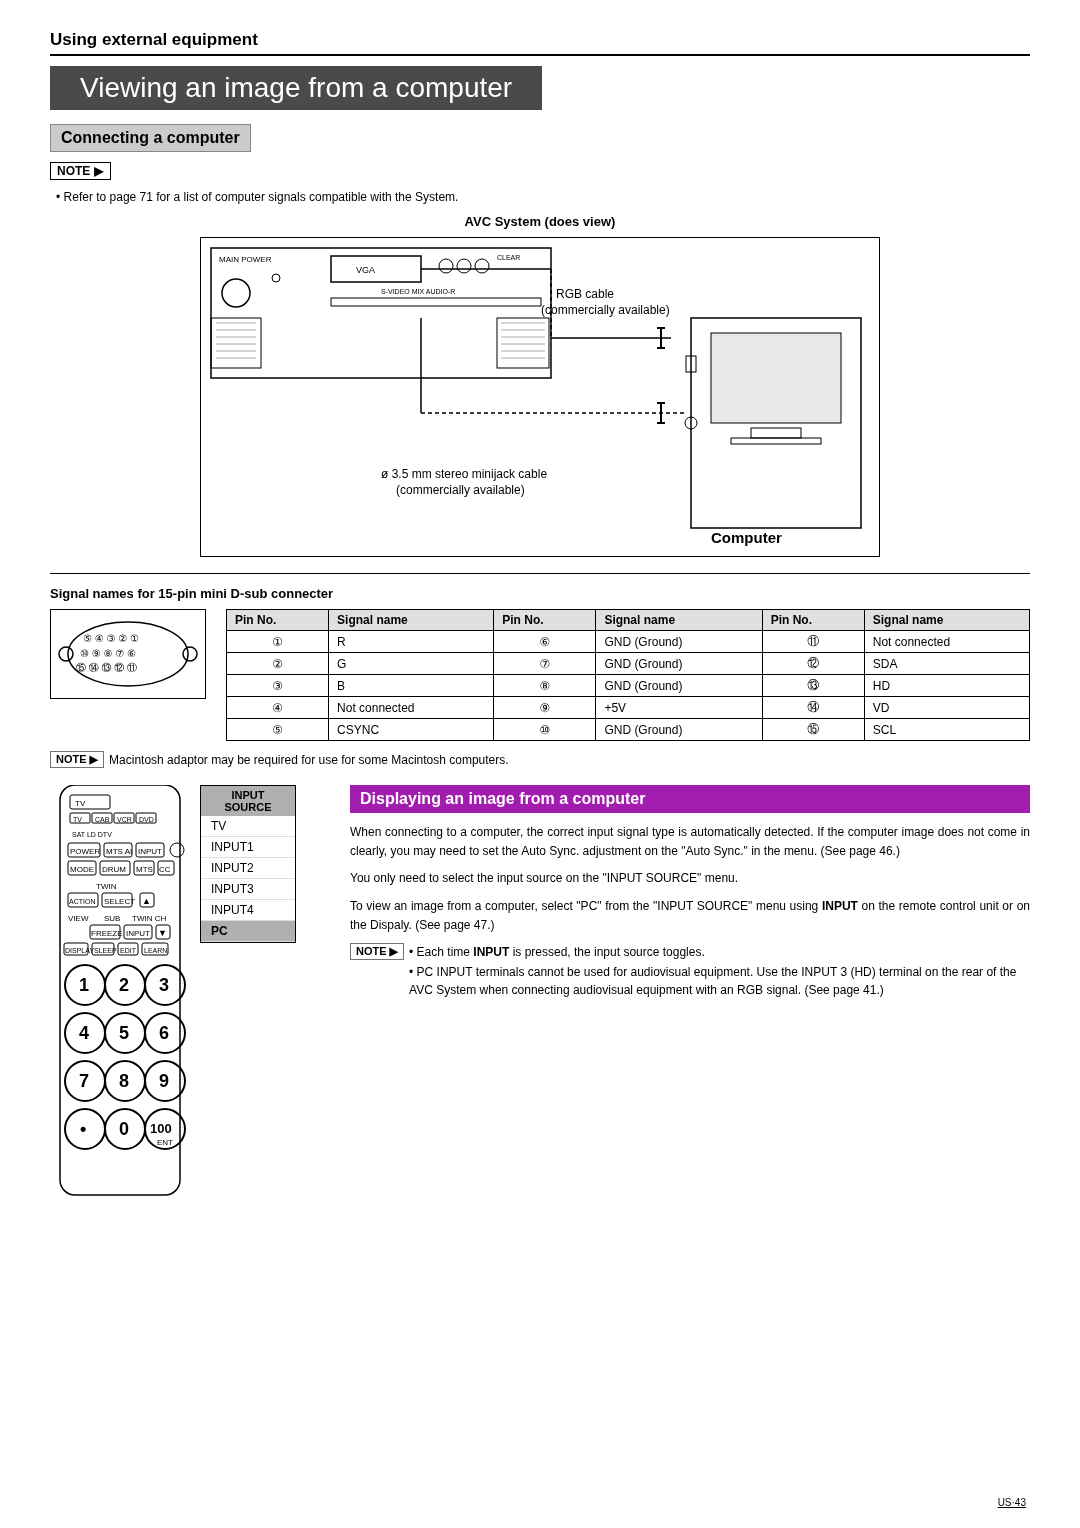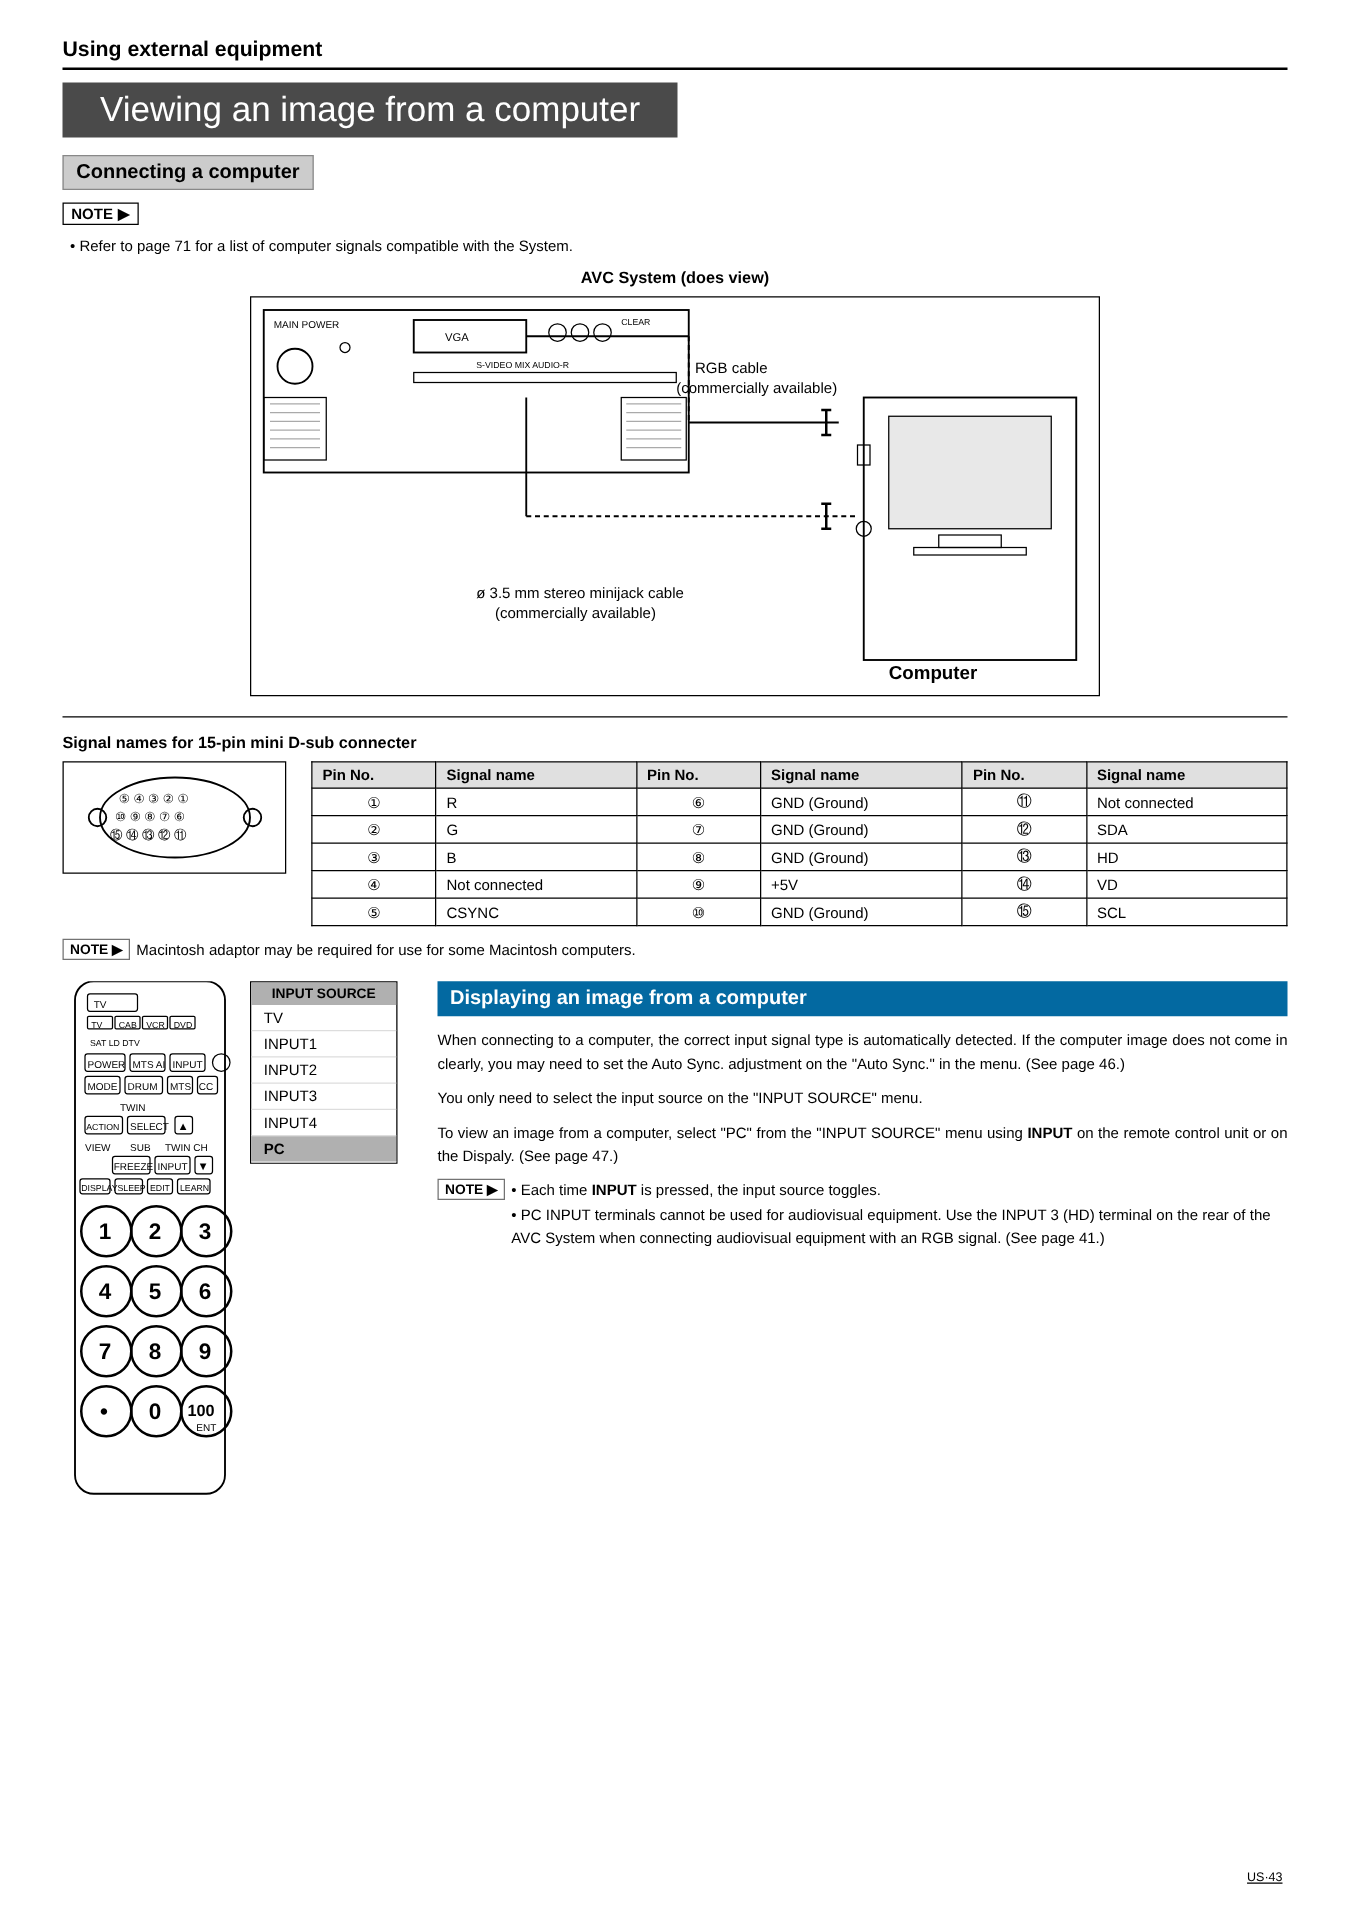"⑤ ④ ③ ② ①" .connector-diagram { width: 179px -> 156px }
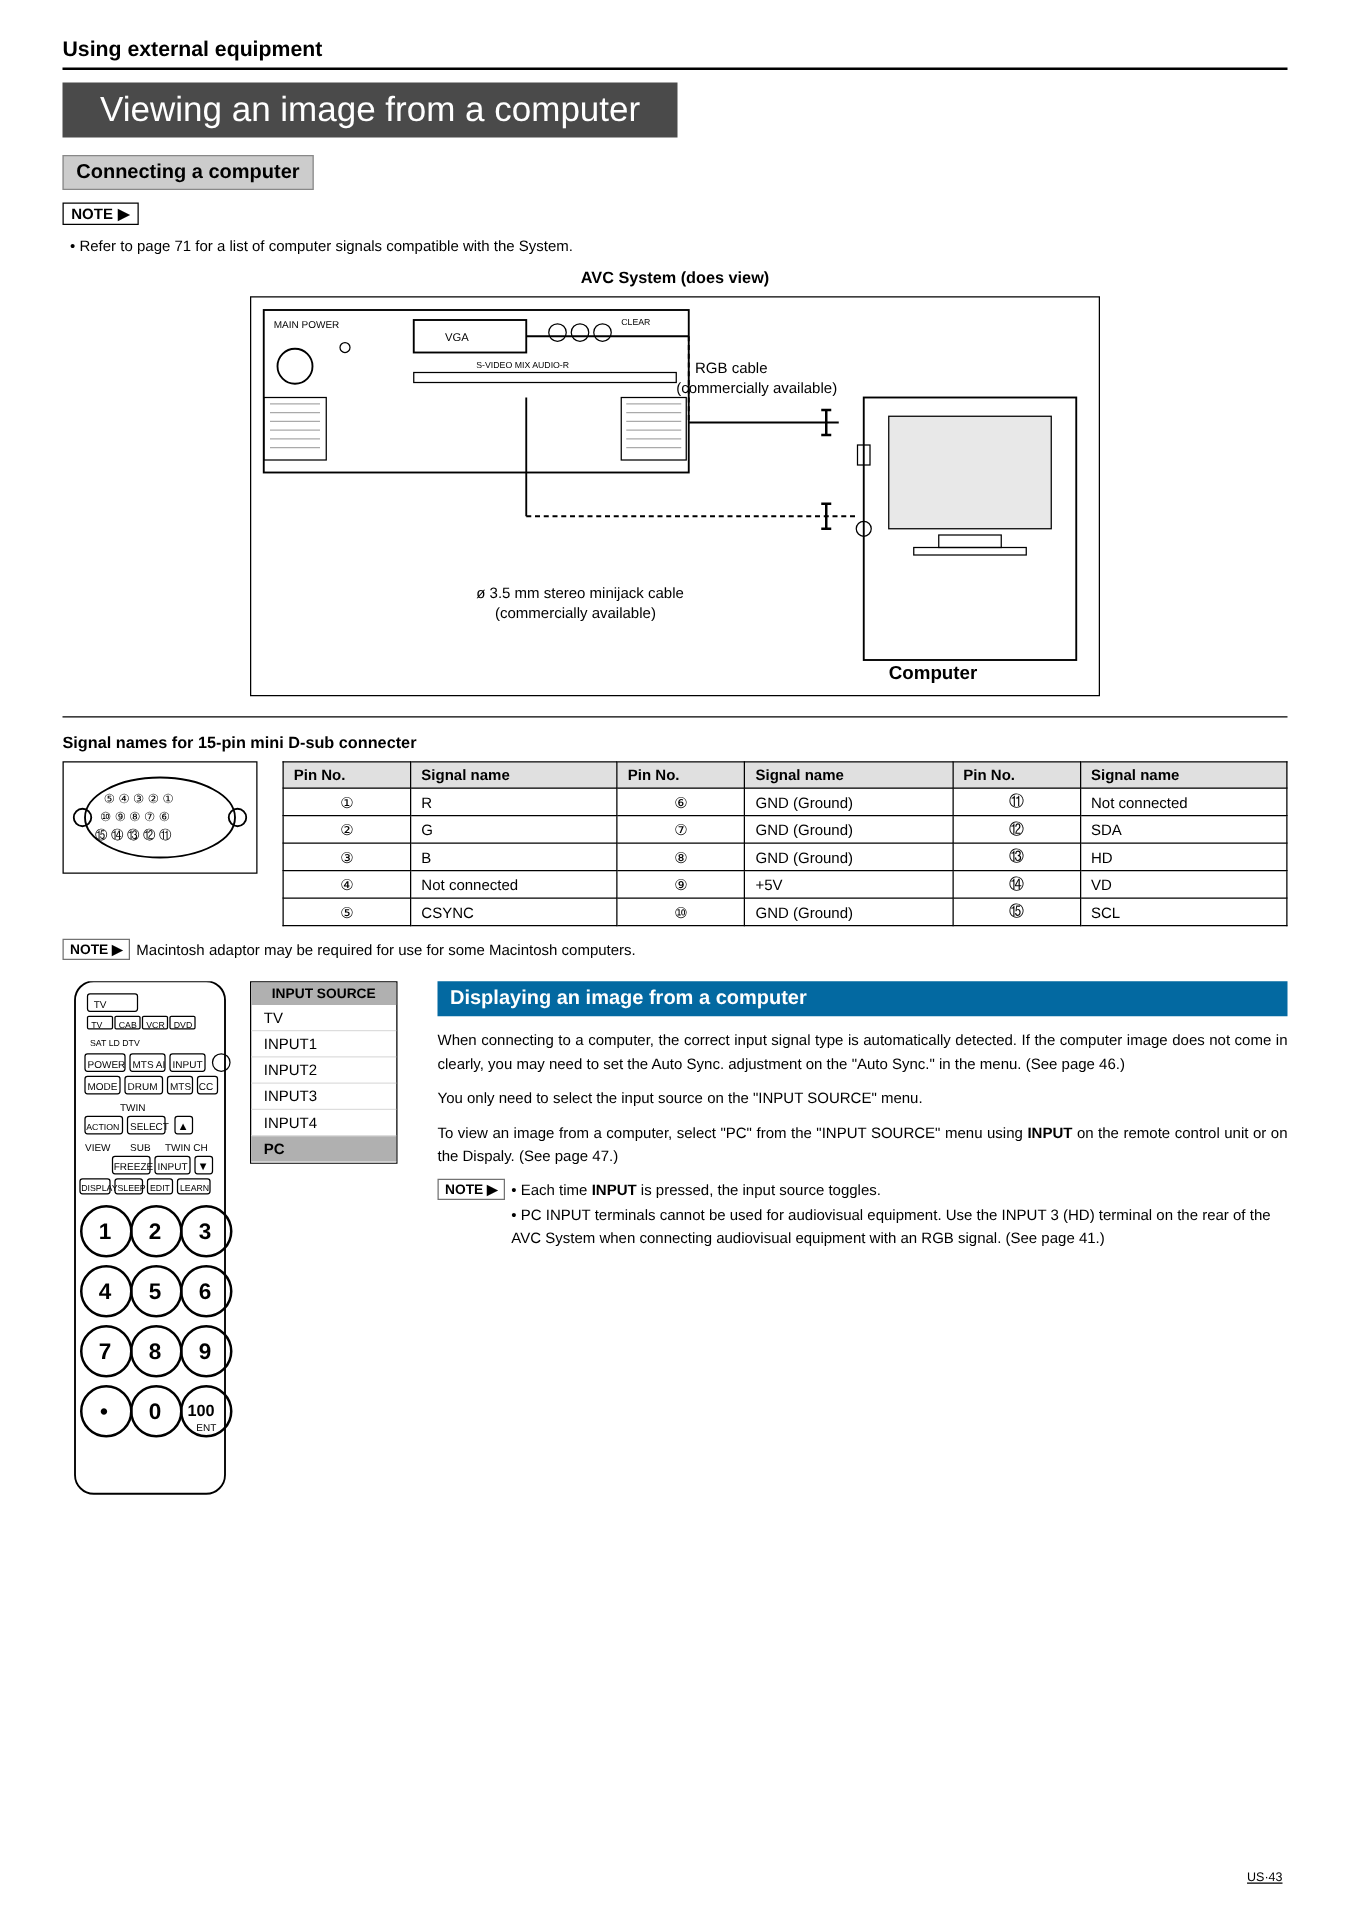"INPUT SOURCE" .input-source-box { width: 118px -> 96px }
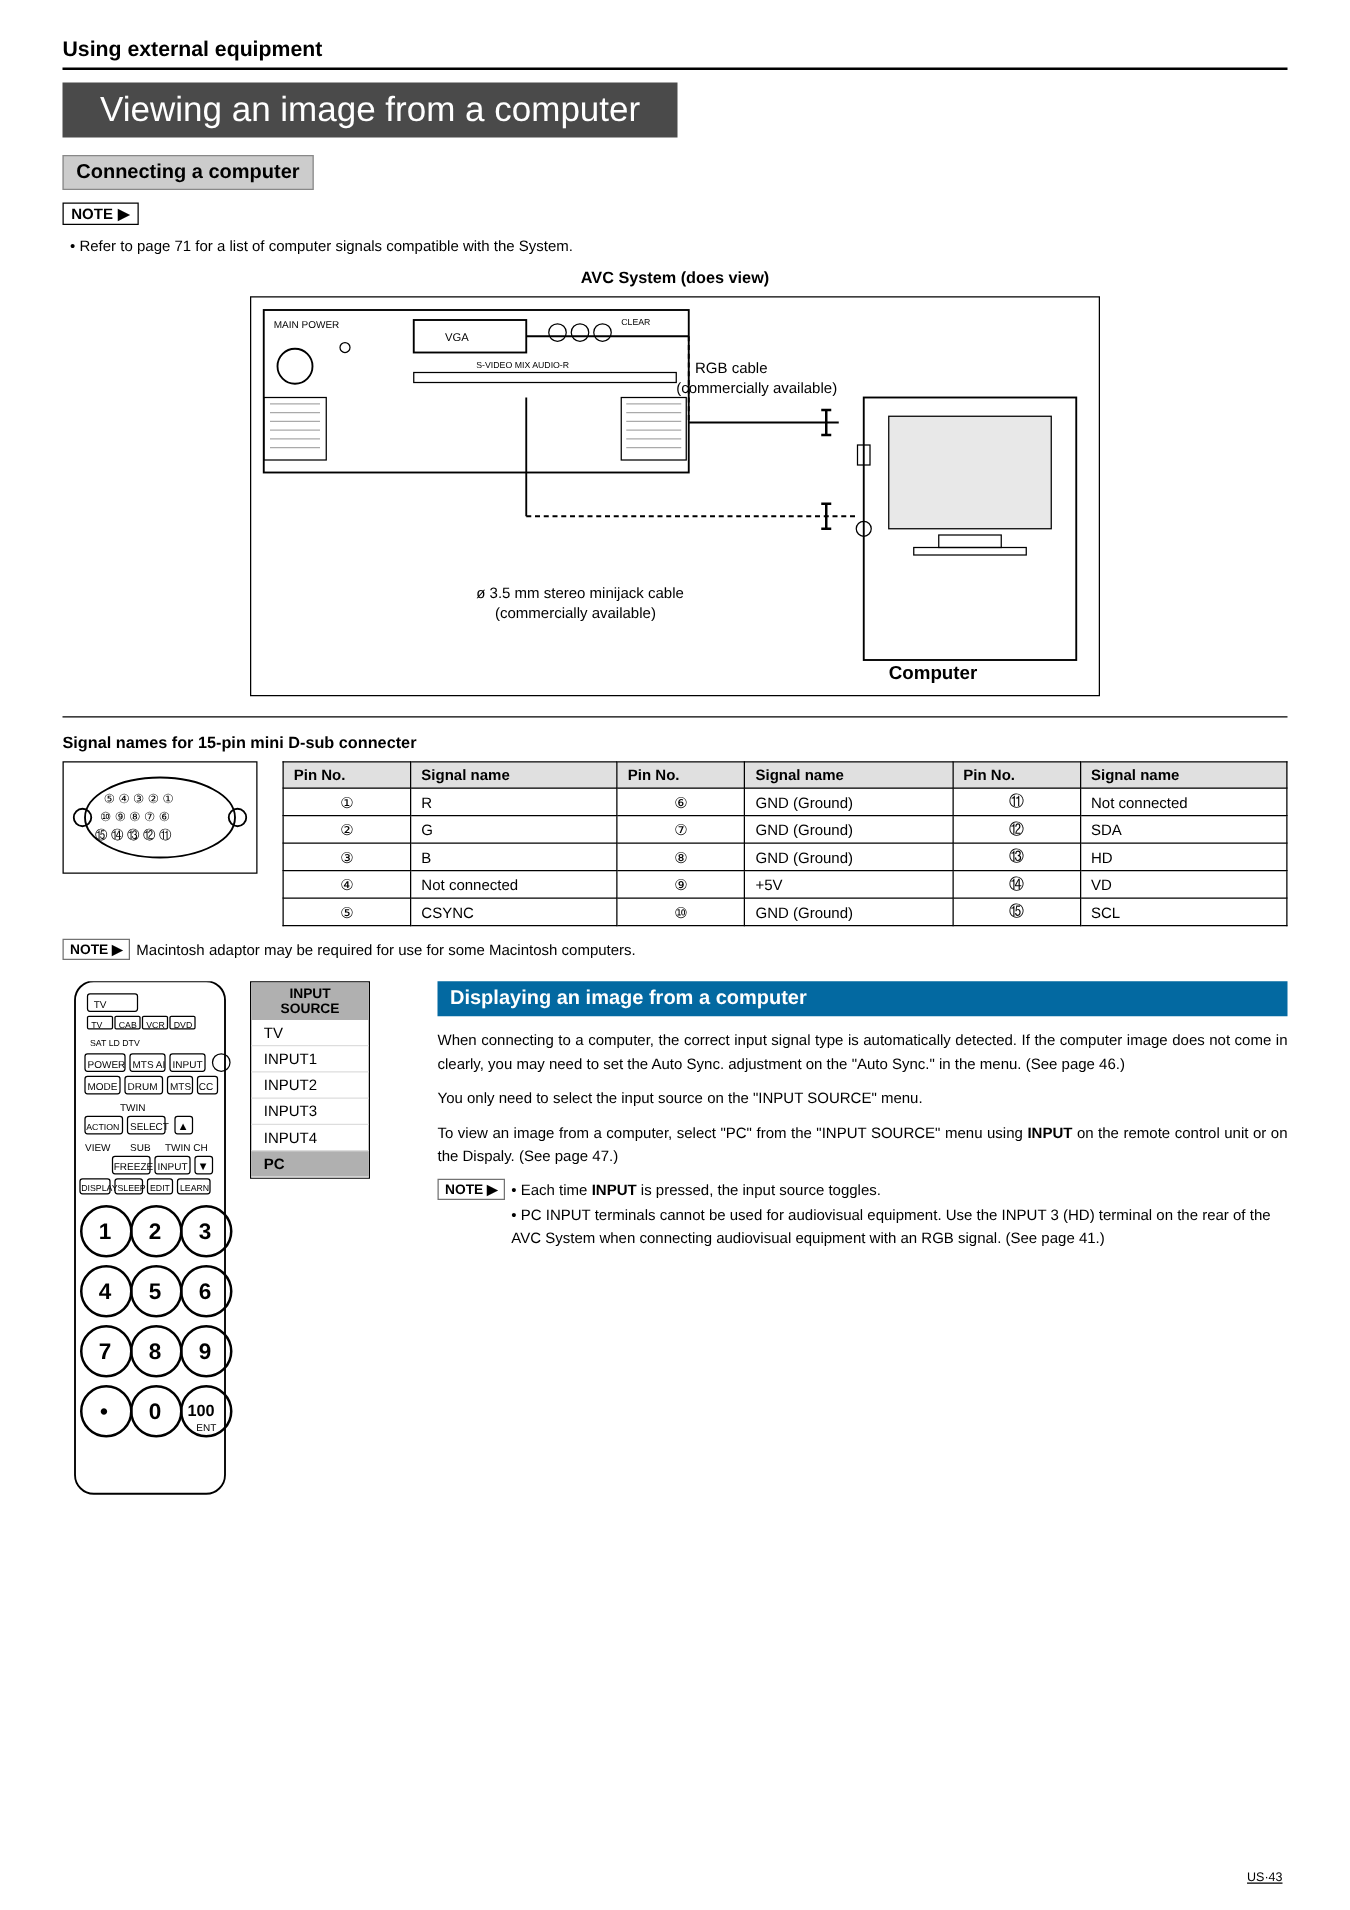"Displaying an image from a" .display-heading { background: #0369a1 -> #a21caf }
